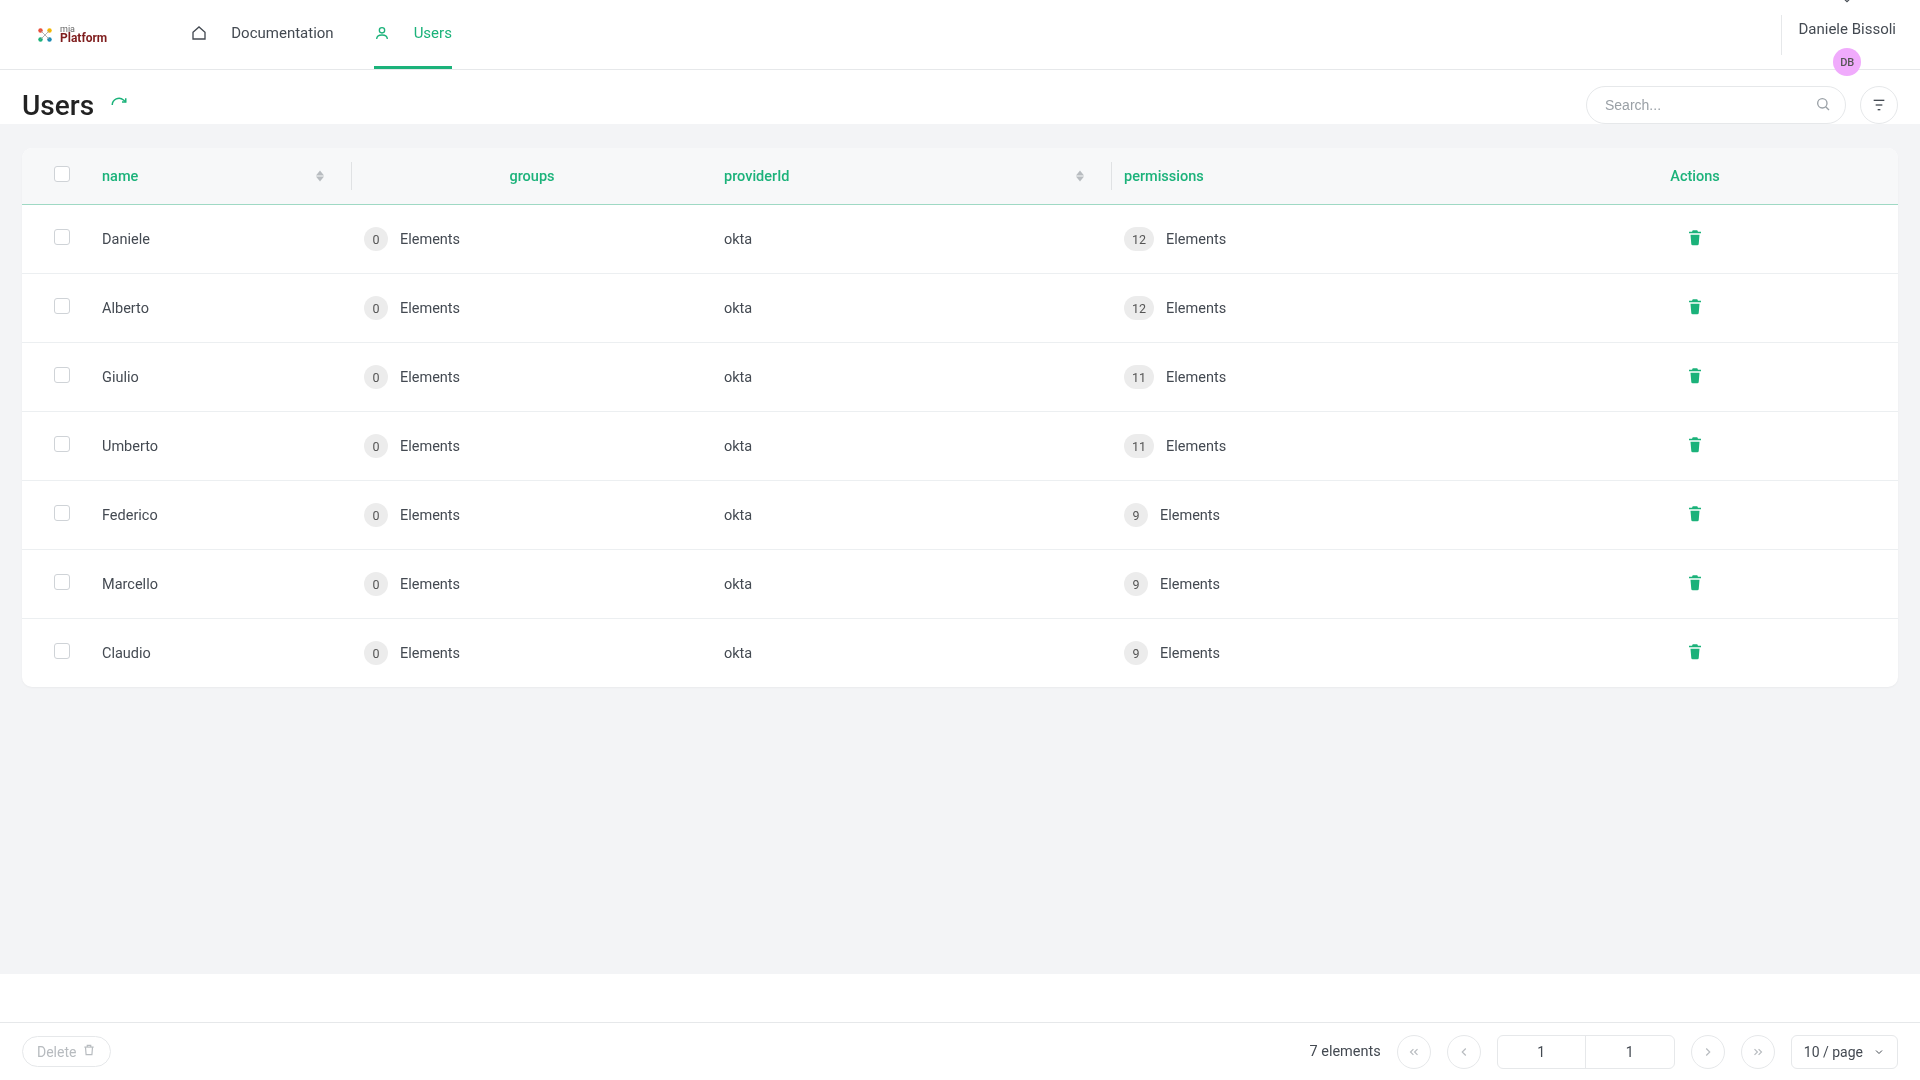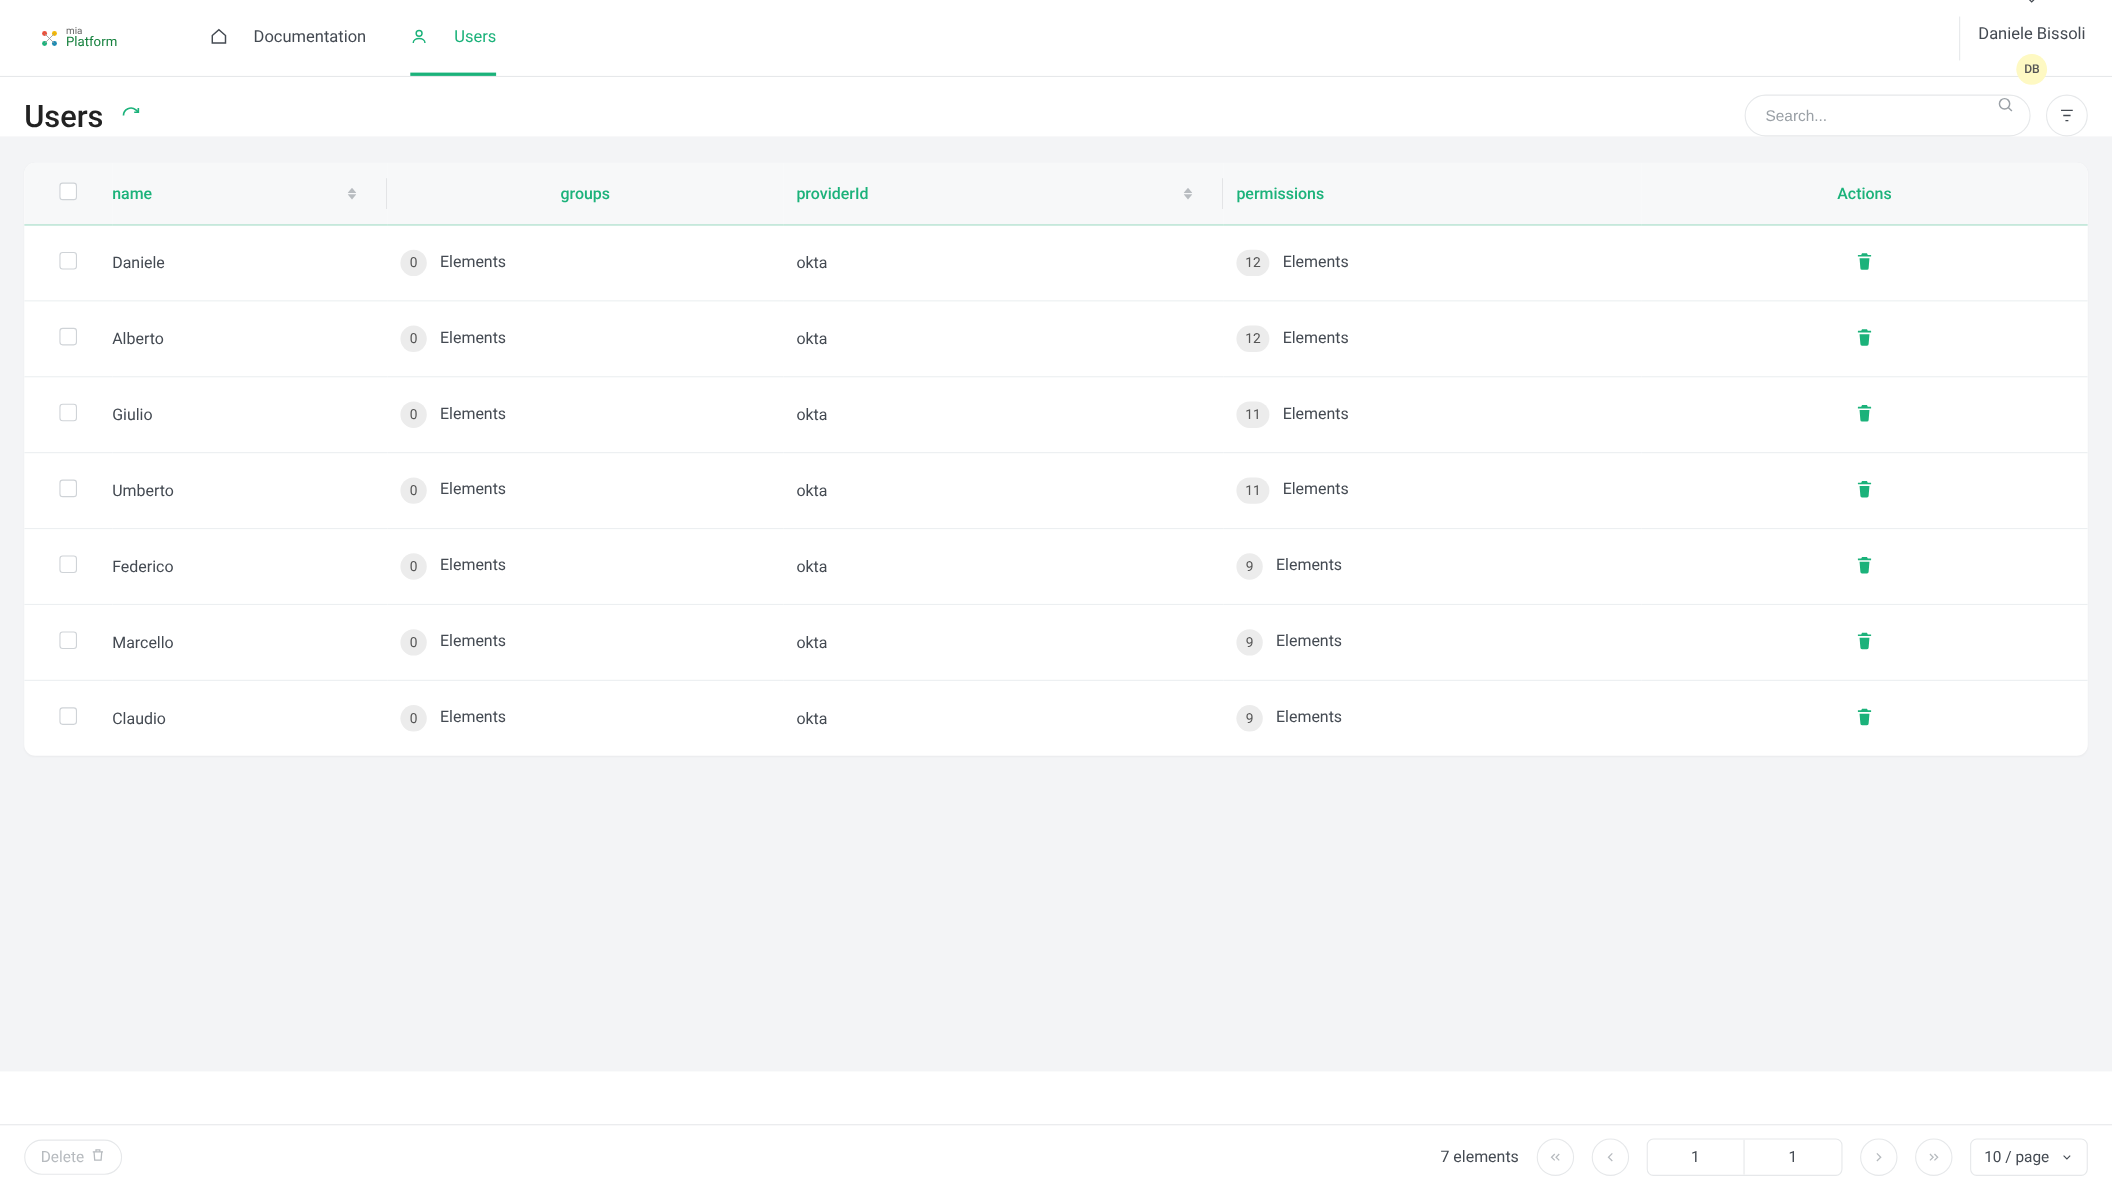"Platform" .logo-text .platform { color: #15803d -> #7f1d1d; font-weight: 400 -> 700 }
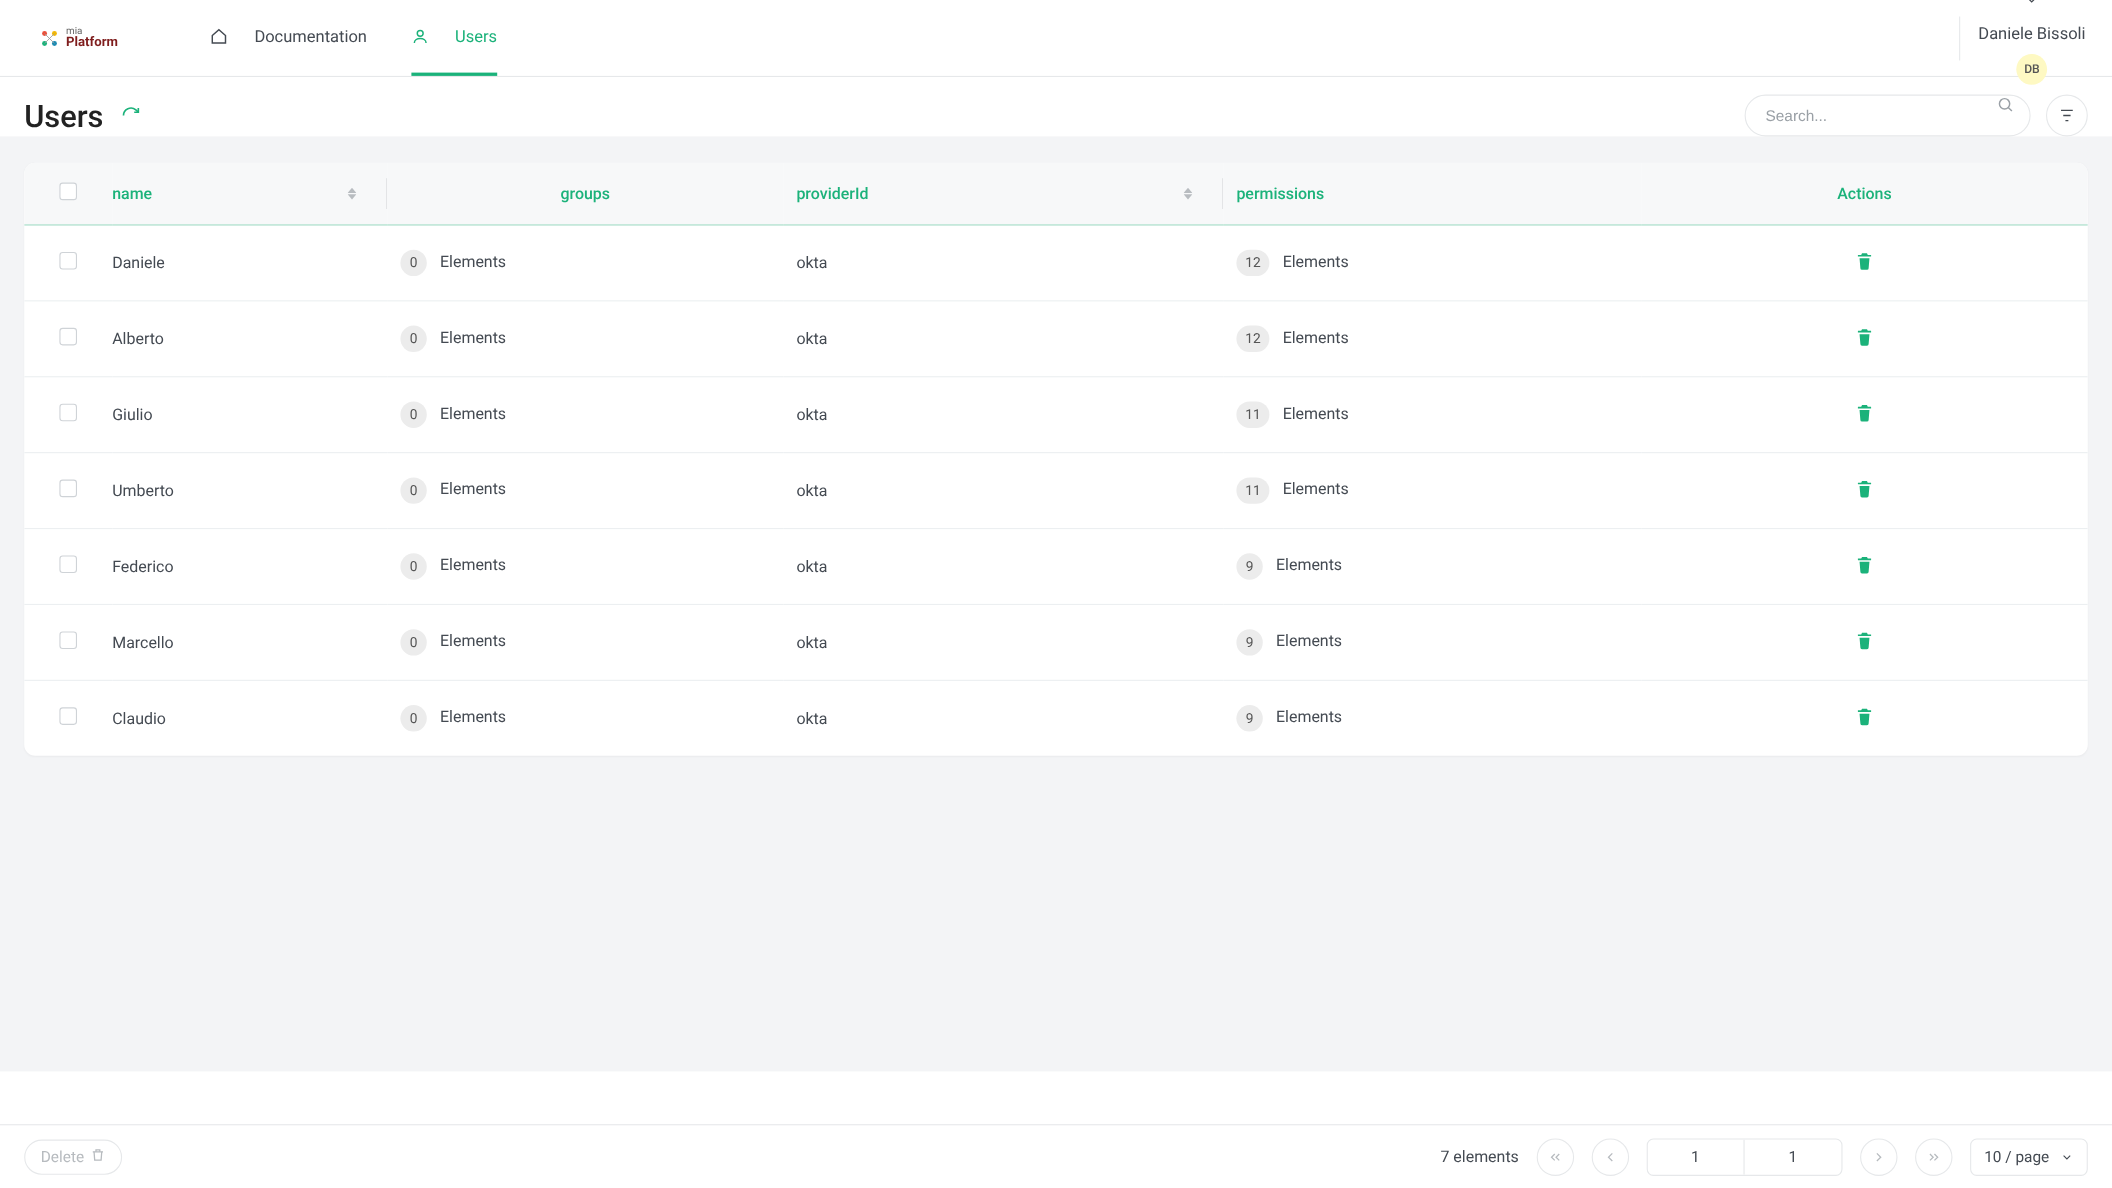"DB" .avatar-circle { background: #fef9c3 -> #f0abfc }
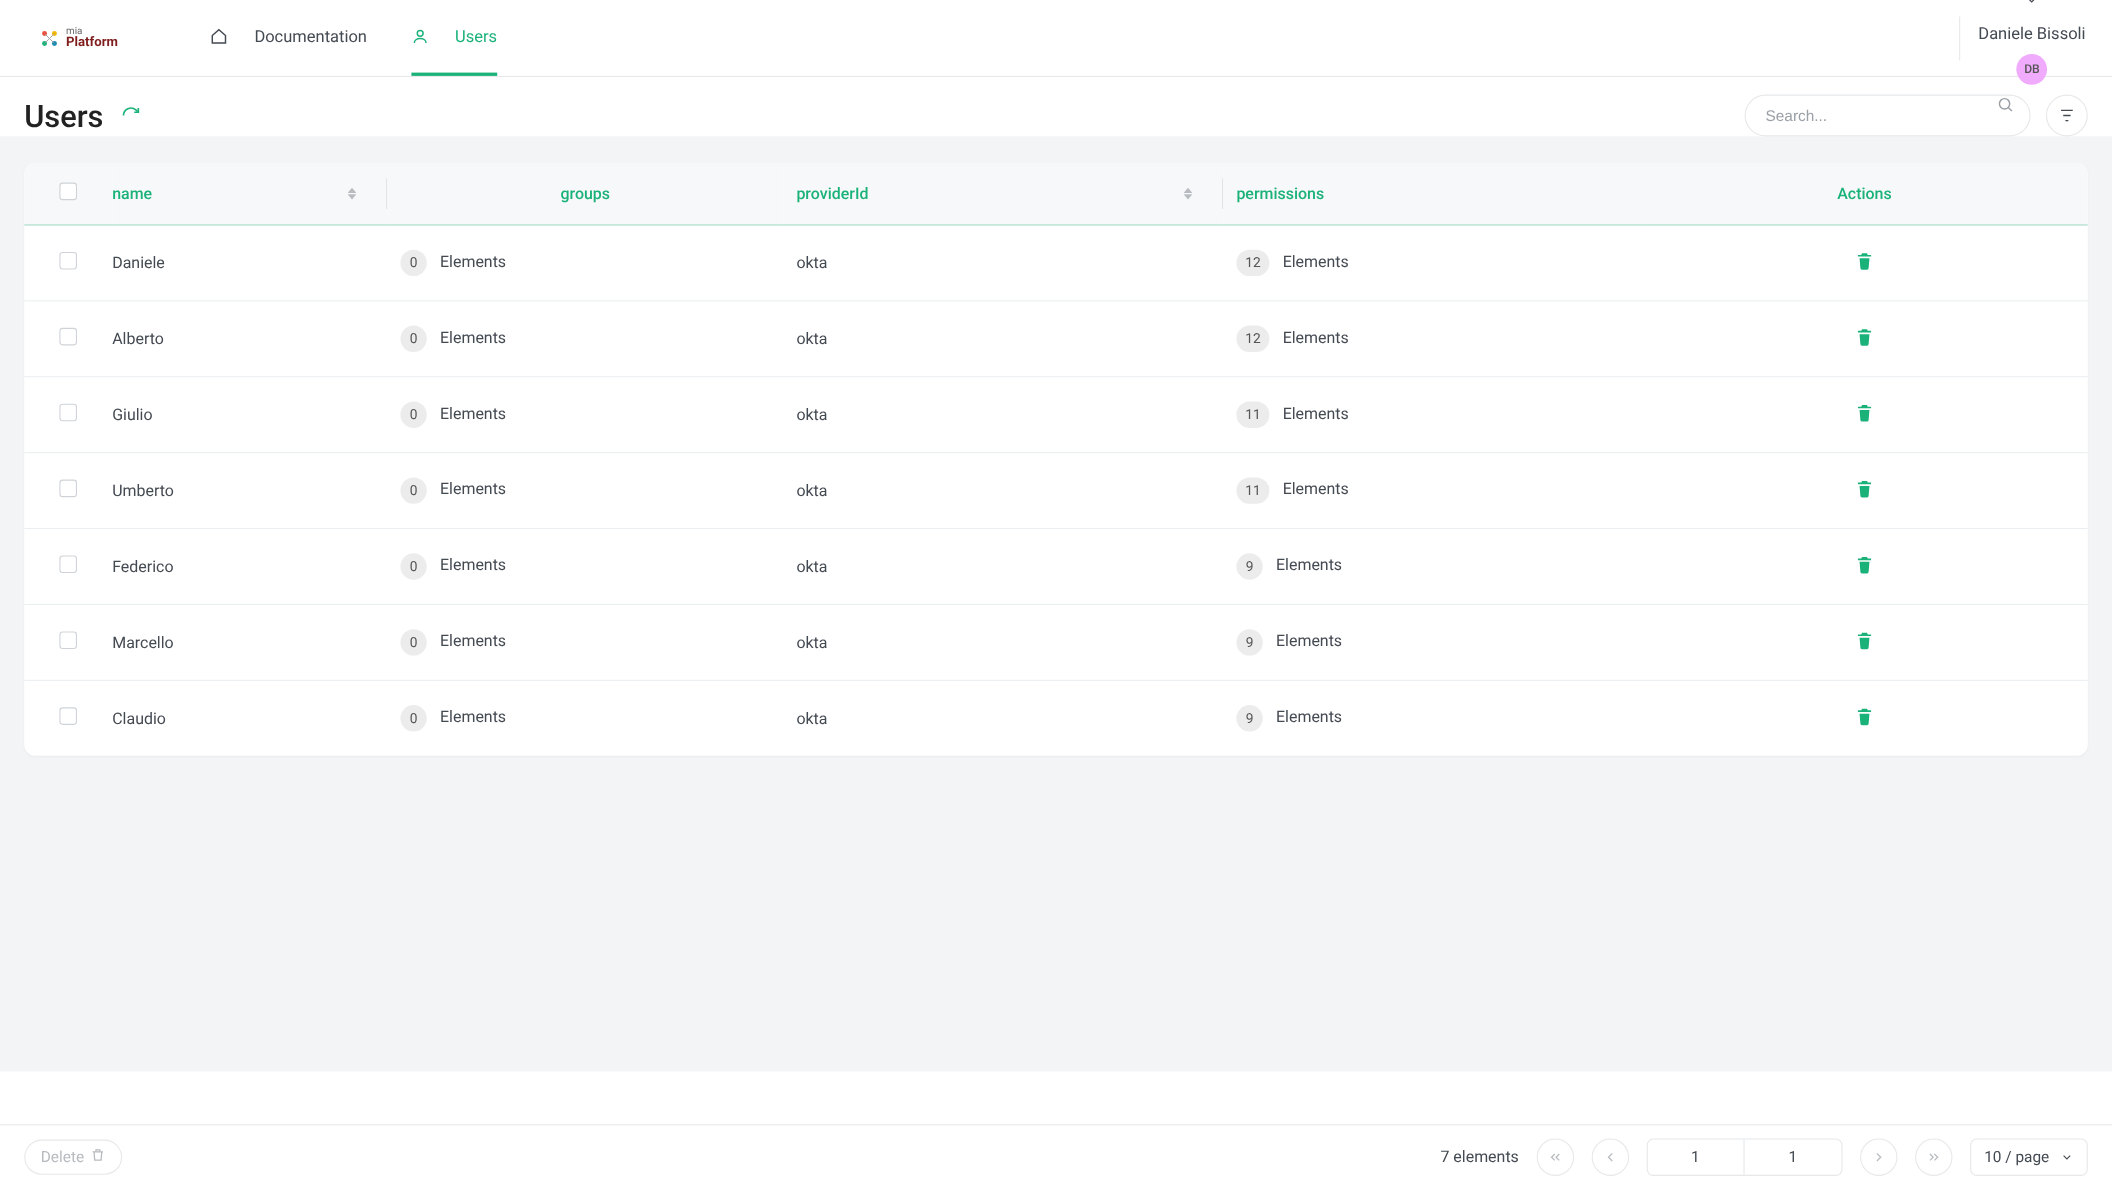"Search..." .search-wrap { align-items: none -> center }
